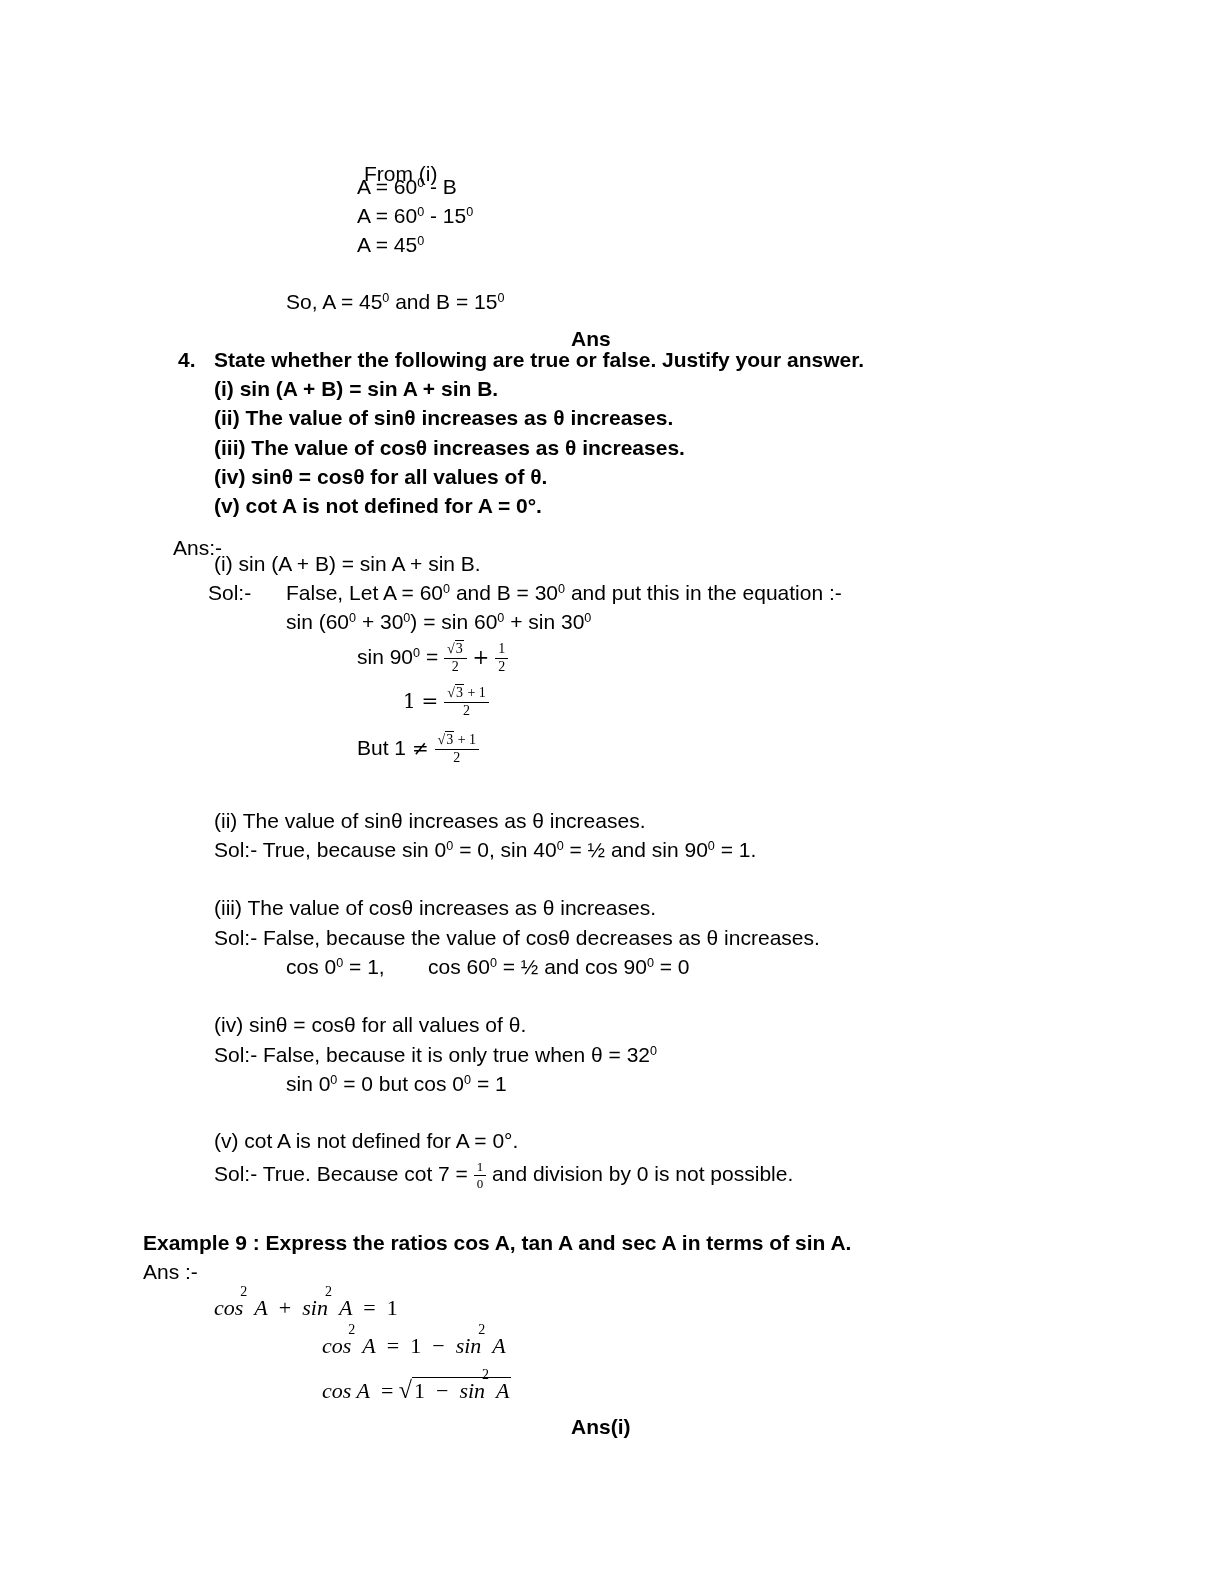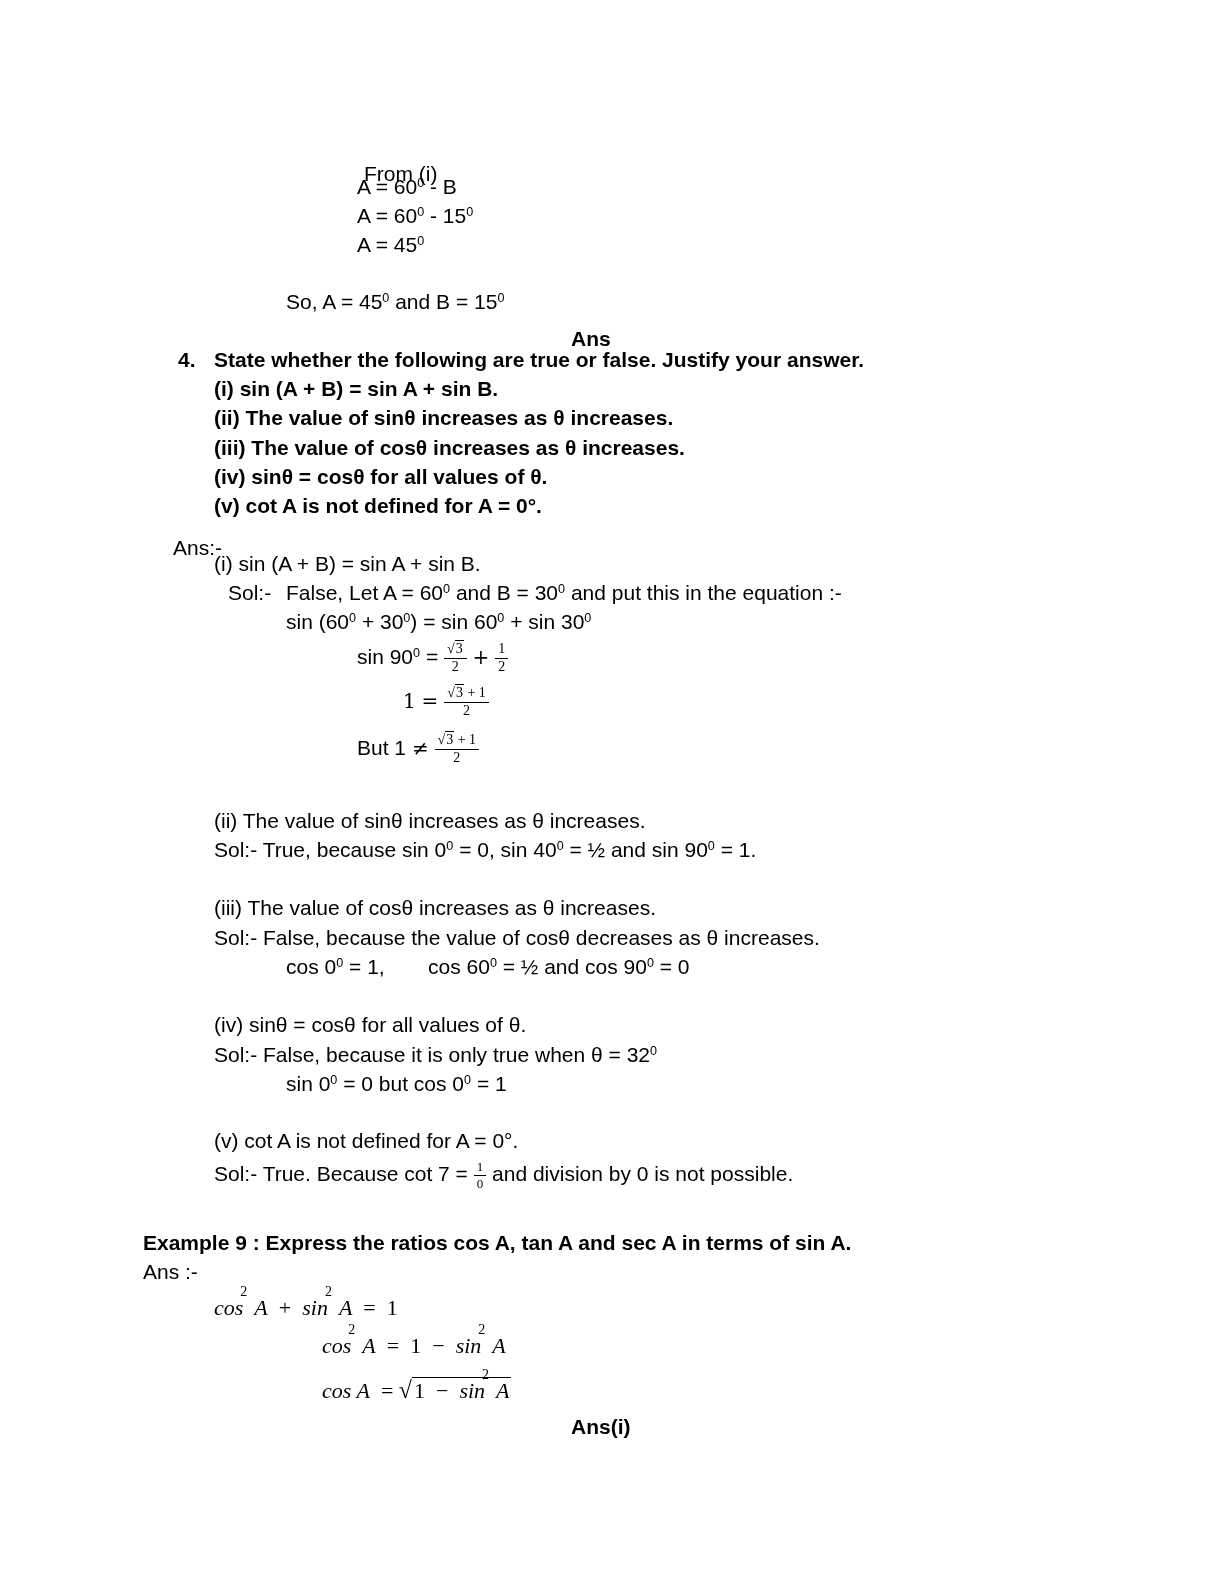"Sol:-" div.abs { left: 228px -> 208px }
